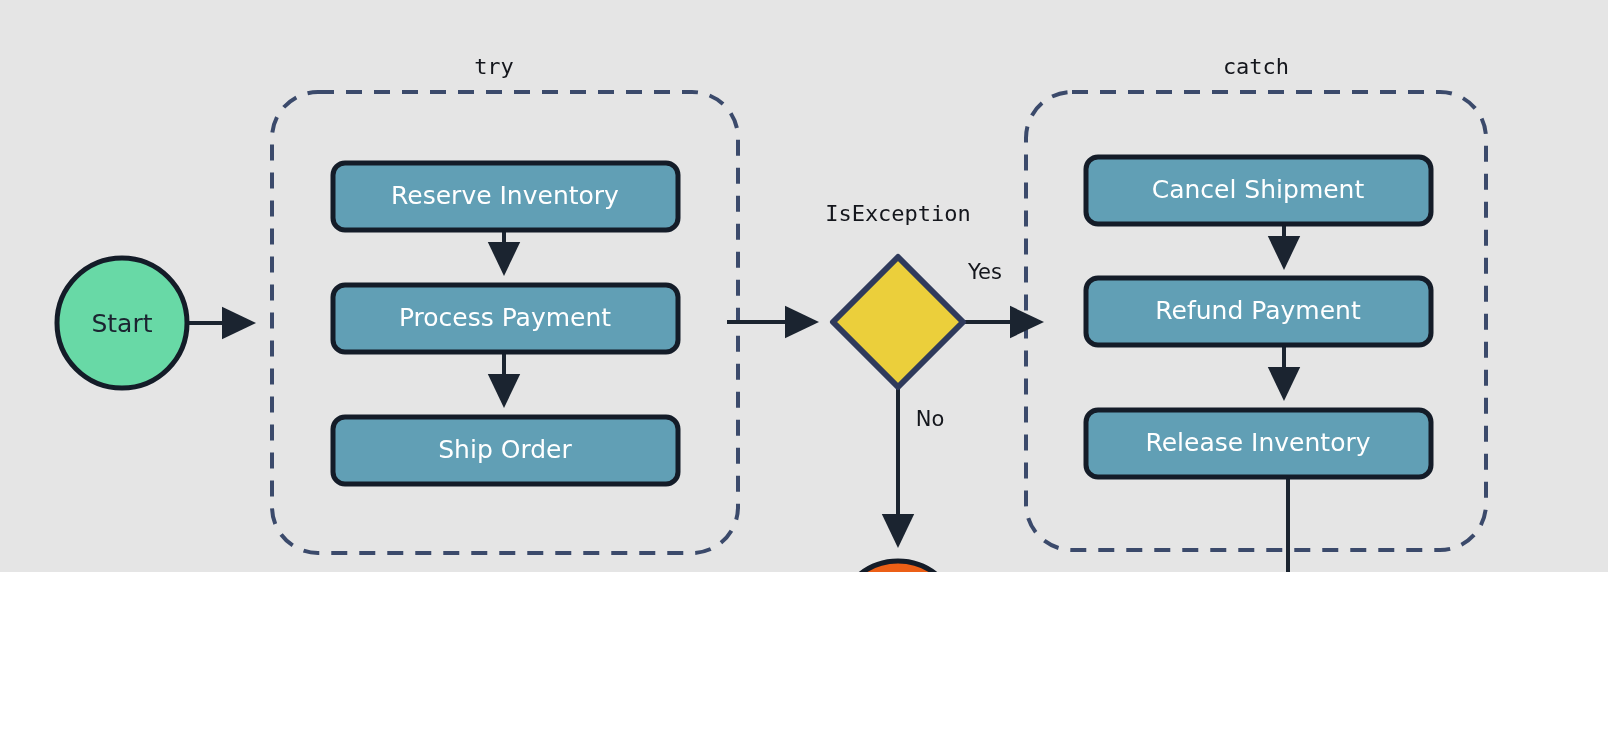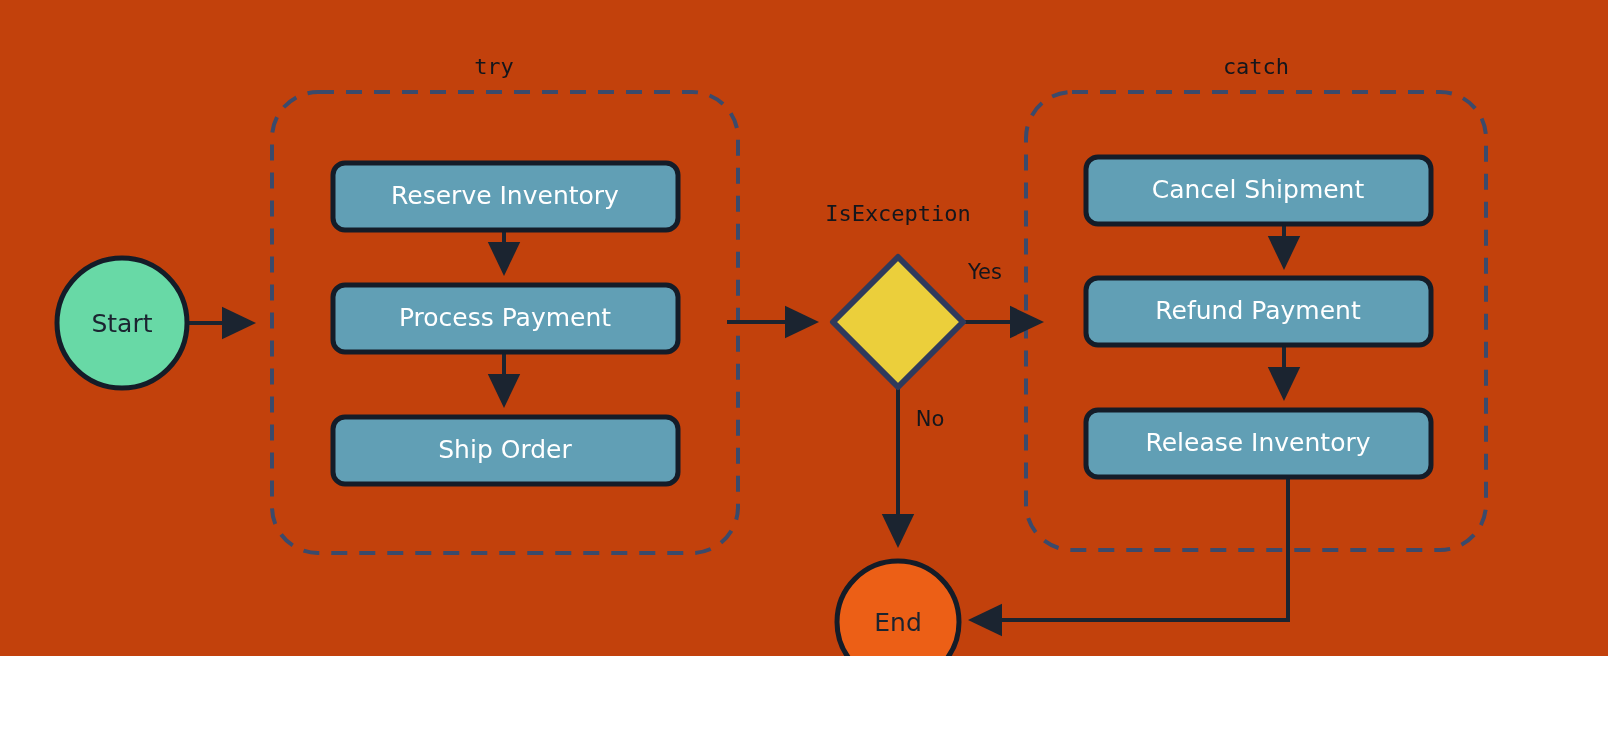"try" #diagram-root { background: #c2410c -> #e5e5e5; height: 656px -> 572px }
